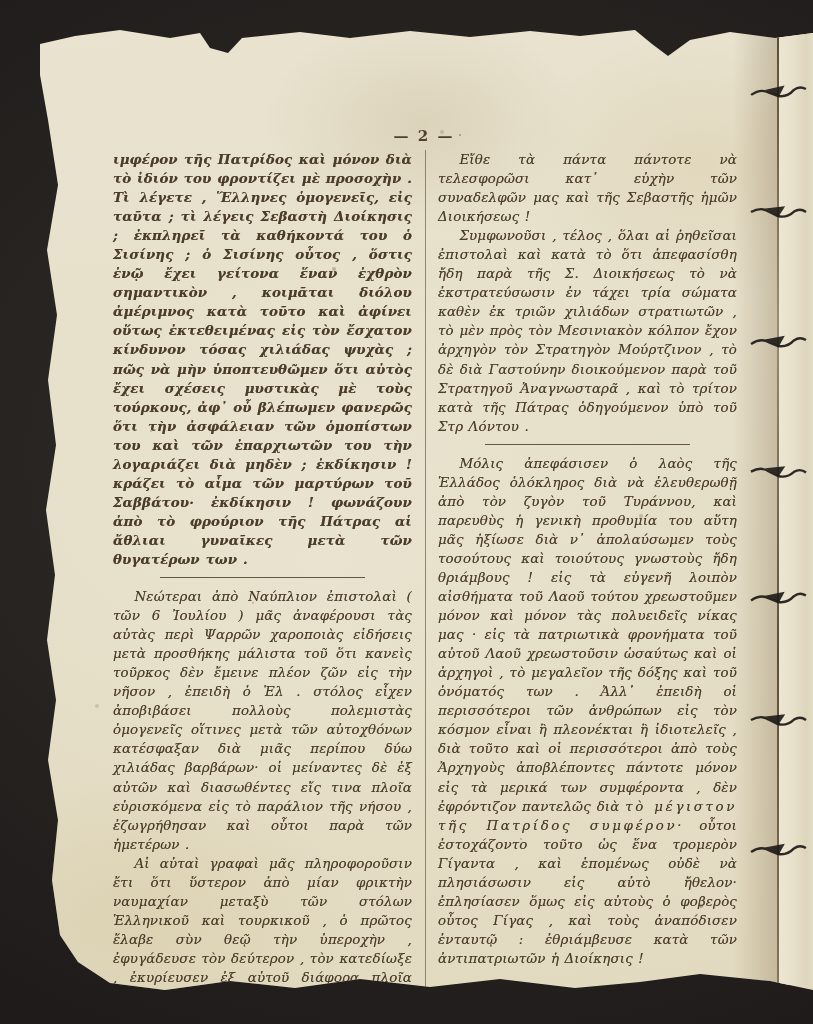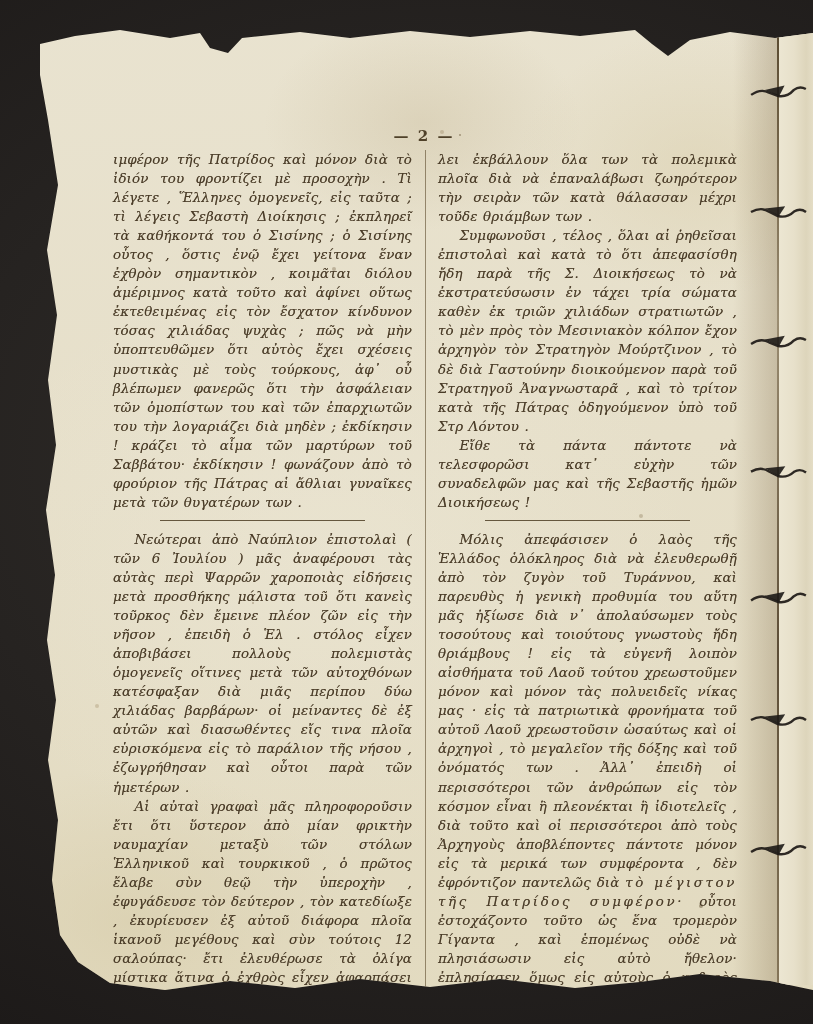"ιμφέρον τῆς Πατρίδος καὶ μόνον" .col p.cont { font-weight: none -> bold }
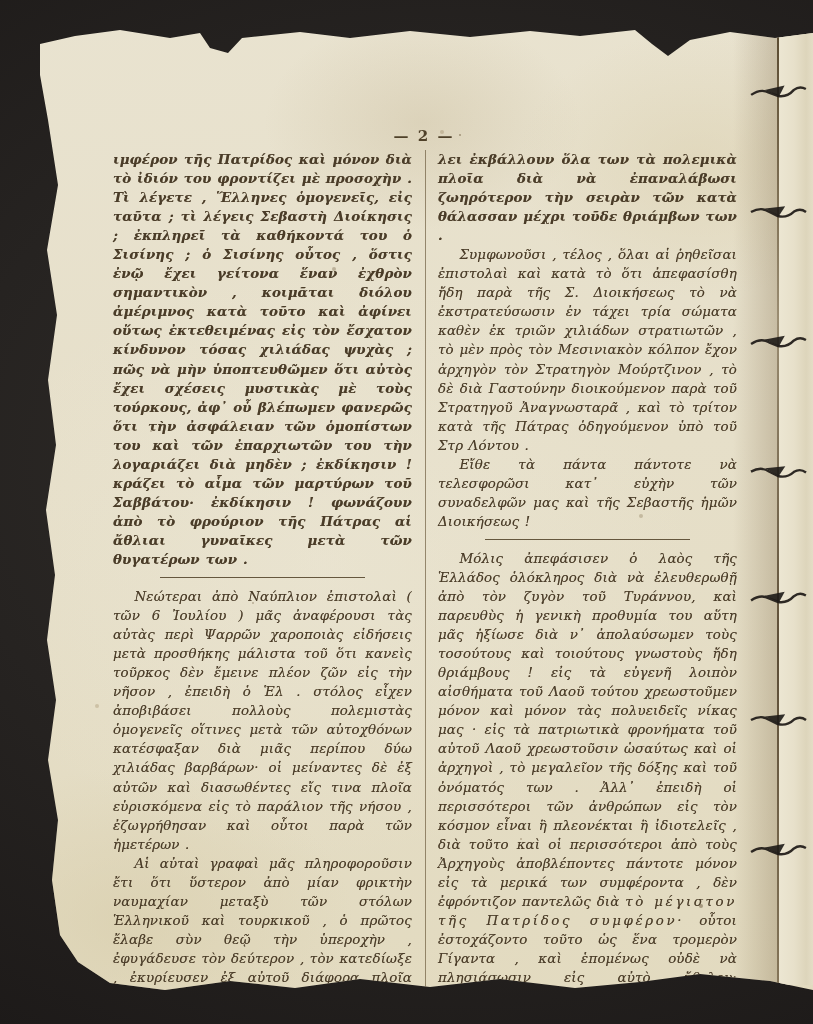"λει ἐκβάλλουν ὅλα των τὰ" p.cont { html: <p>λει ἐκβάλλουν ὅλα των τὰ πολεμικὰ πλοῖα διὰ νὰ ἐπαναλάβωσι ζωηρότερον τὴν σειρὰν τῶν κατὰ θάλασσαν μέχρι τοῦδε θριάμβων των .</p> -> none }
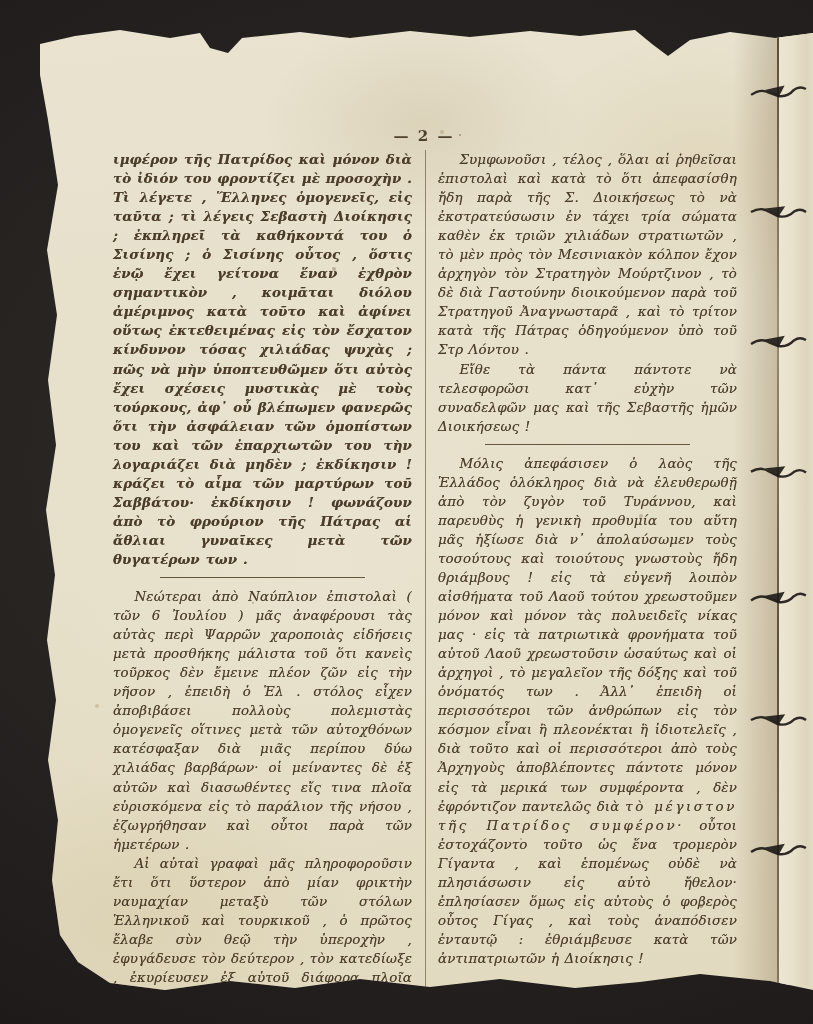"Συμφωνοῦσι , τέλος , ὅλαι" p { order: before "Εἴθε τὰ πάντα πάντοτε νὰ" -> after "Εἴθε τὰ πάντα πάντοτε νὰ" }
